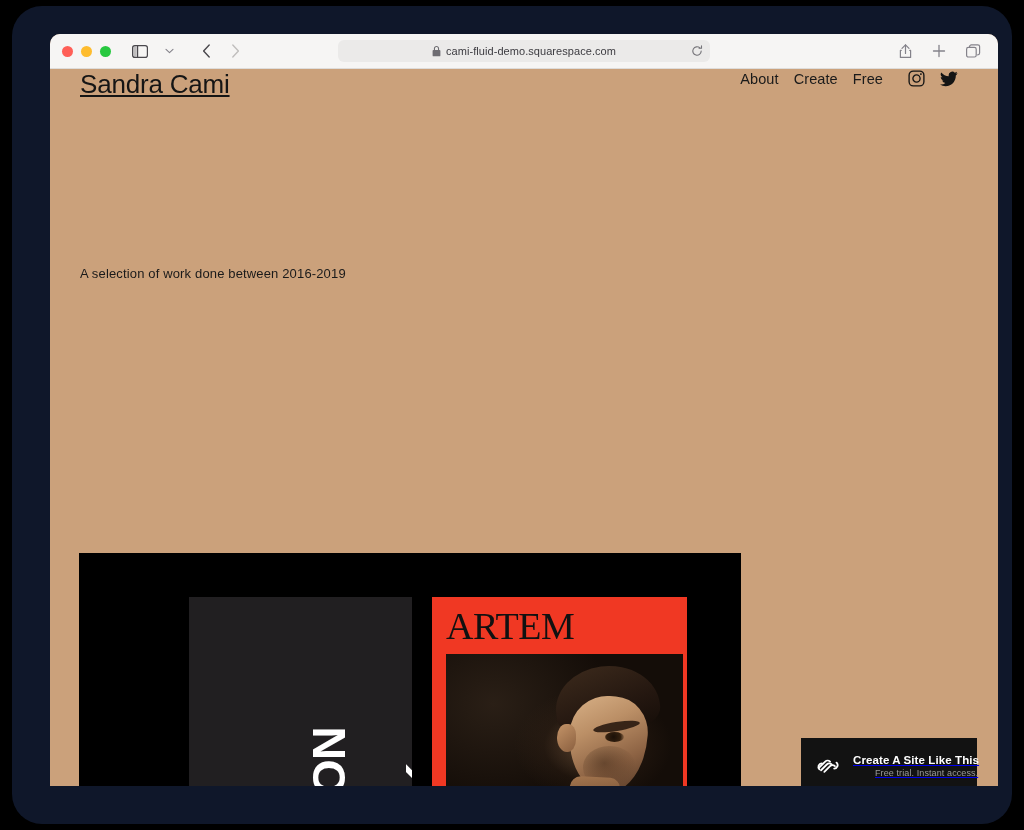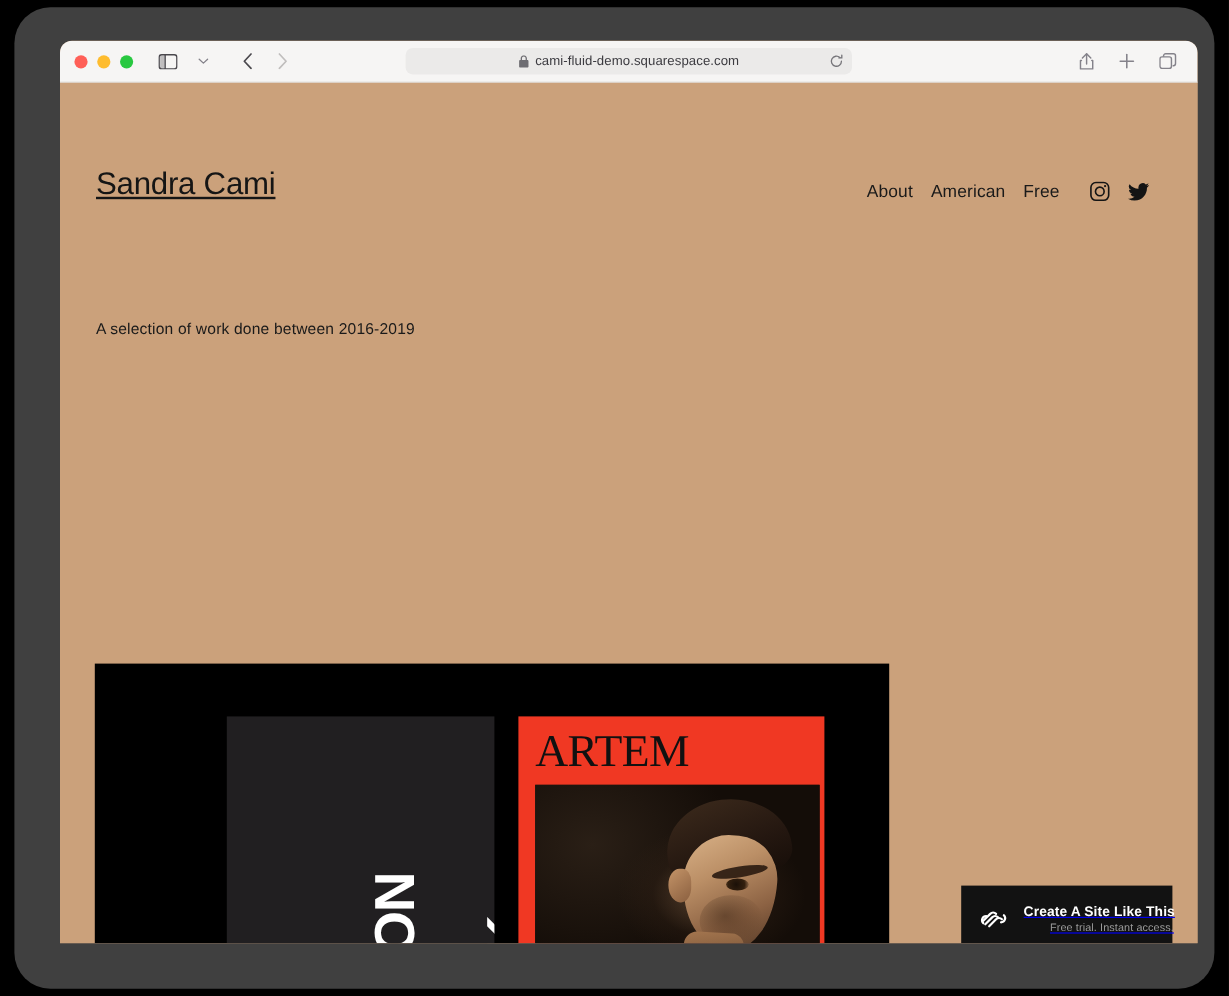"cami-fluid-demo.squarespace.com" #device-bezel { background: #404040 -> #0f172a }
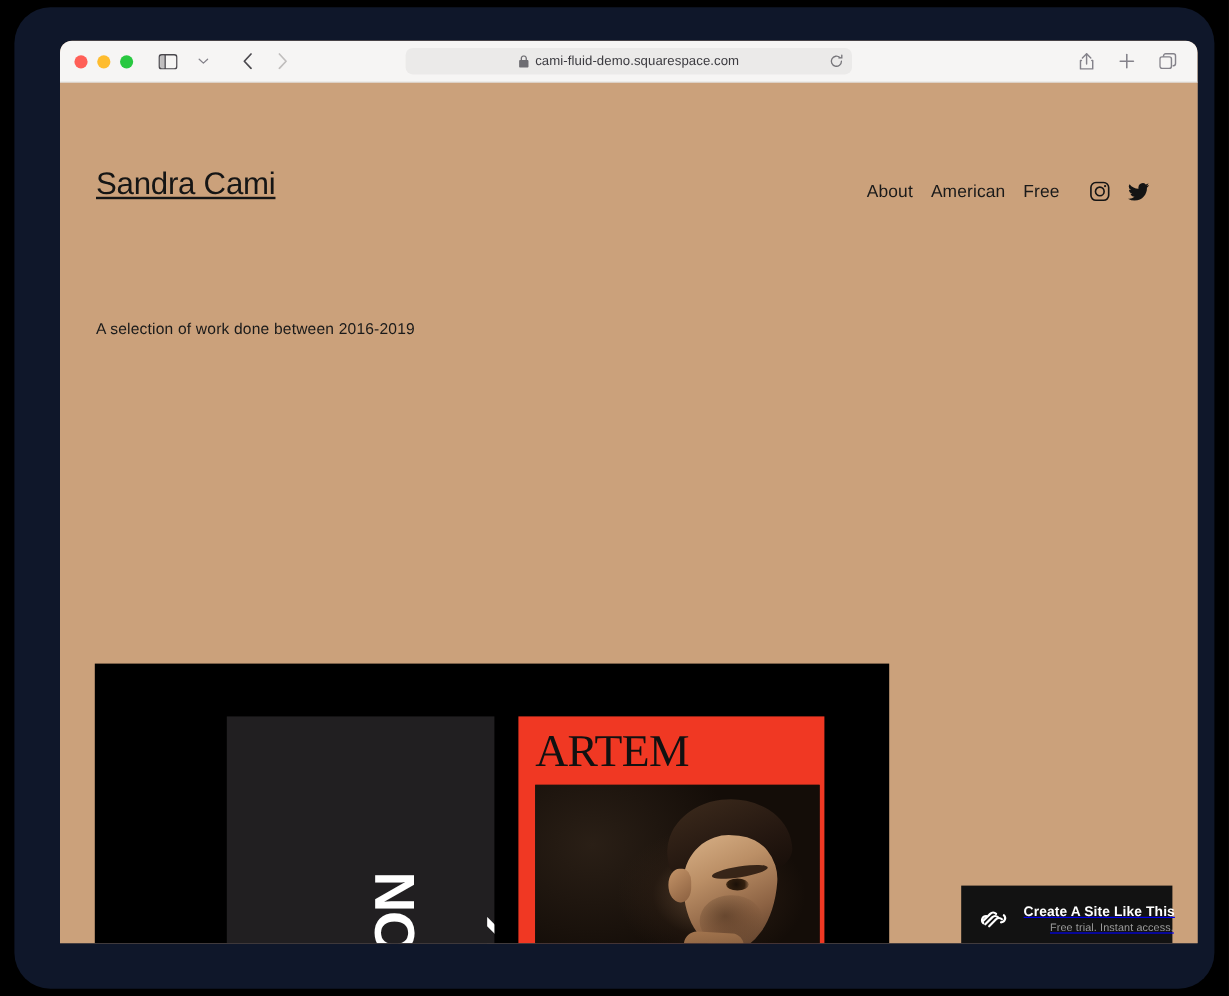"Sandra Cami" #site-header { align-items: flex-end -> flex-start }
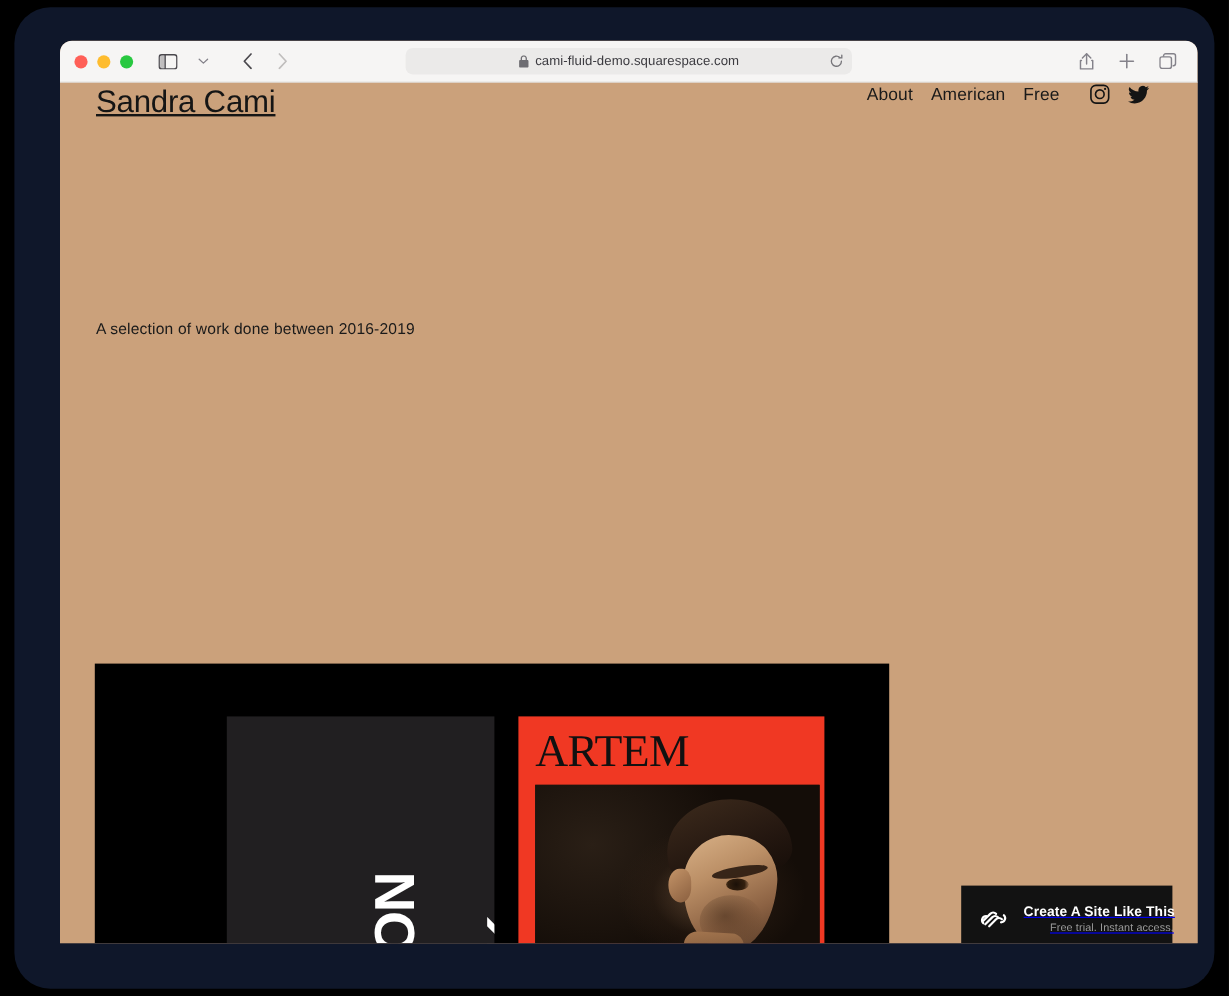"American" a.nav-link { text: American -> Create }
